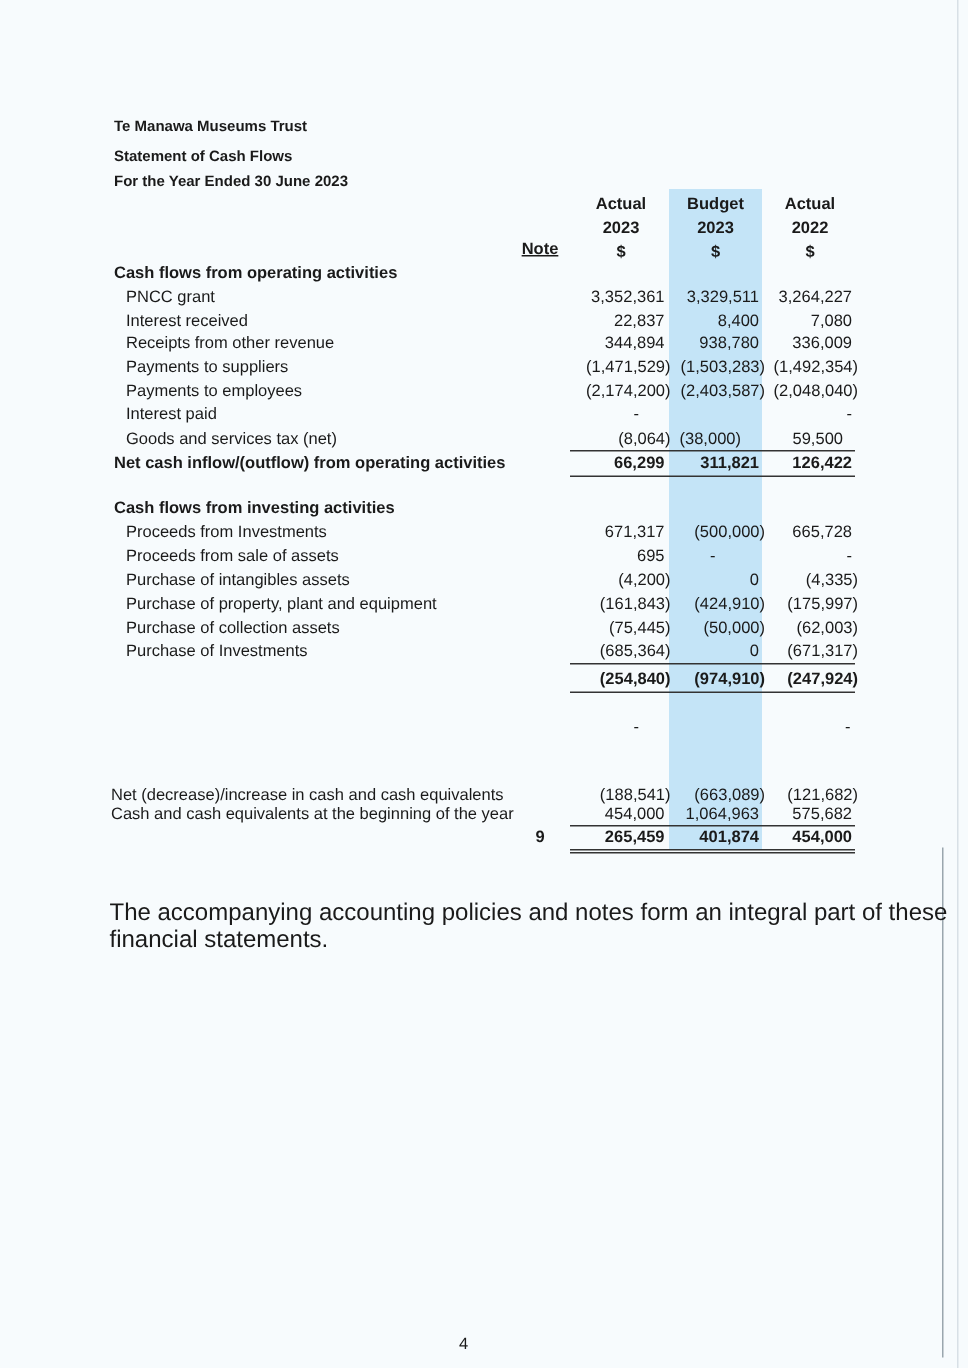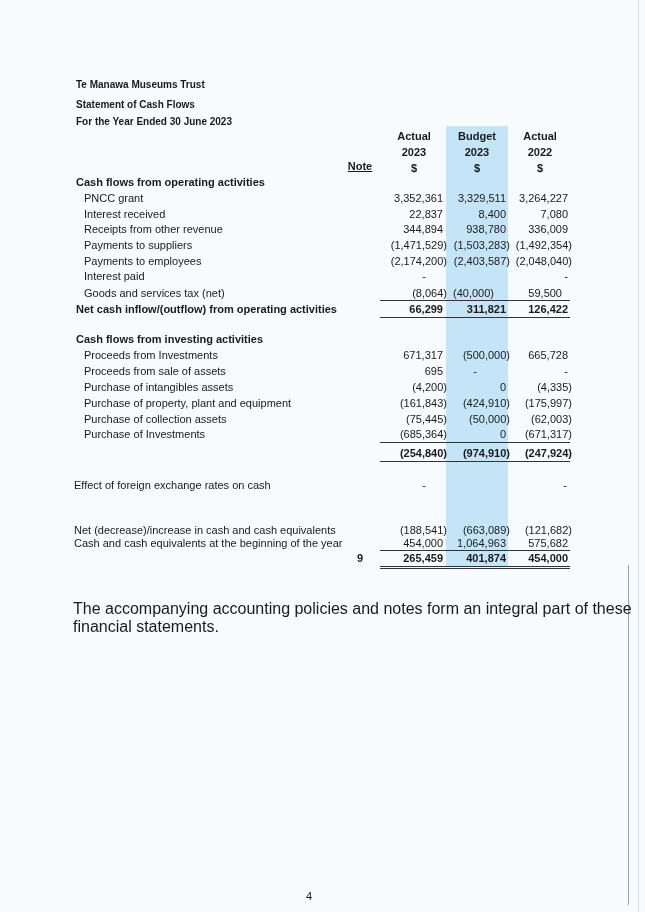"(40,000)" span.val { text: 40,000 -> 38,000 }
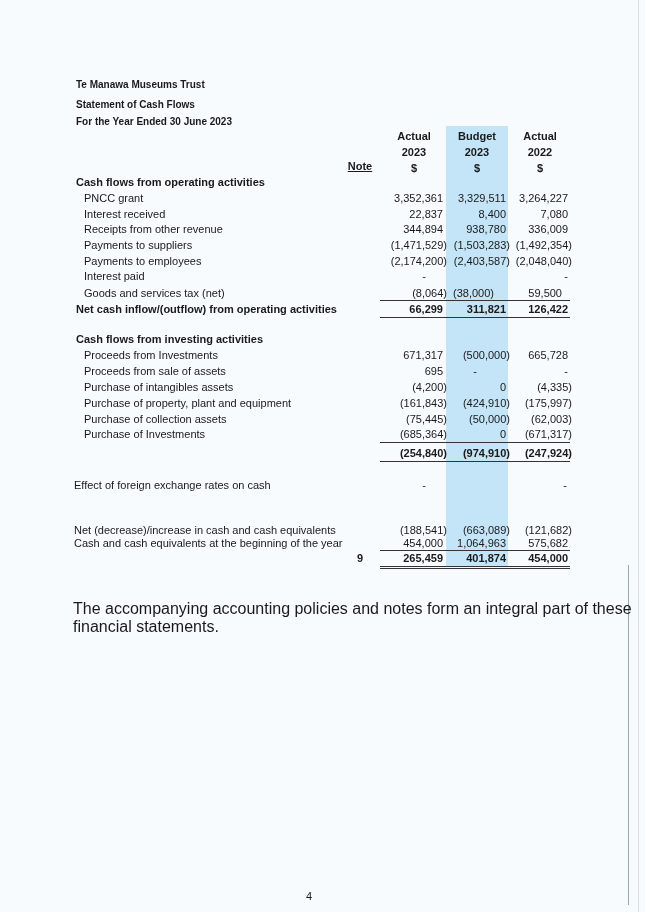"Effect of foreign exchange rates" span.label { html: <span>Effect of foreign exchange rates on cash</span> -> none }
